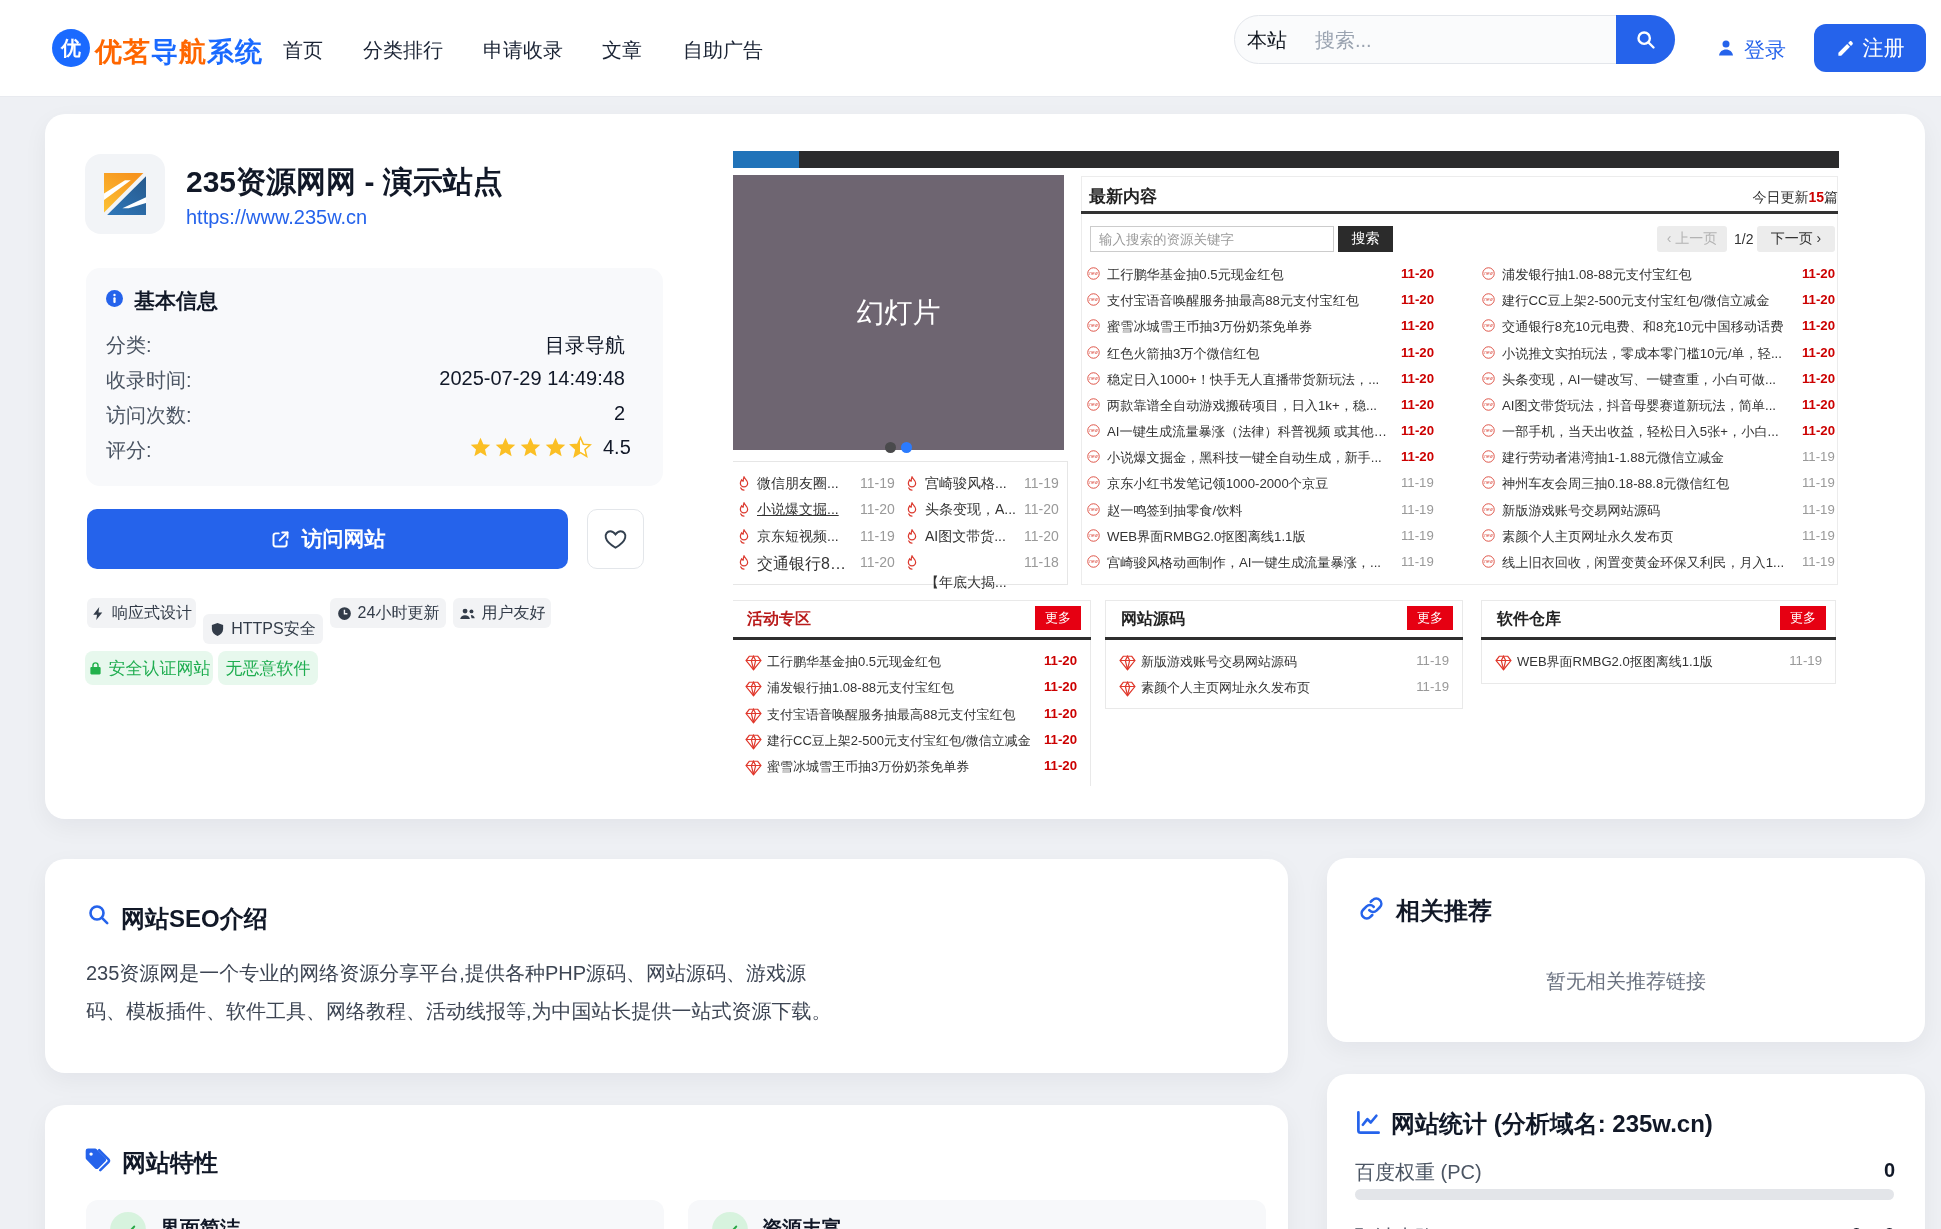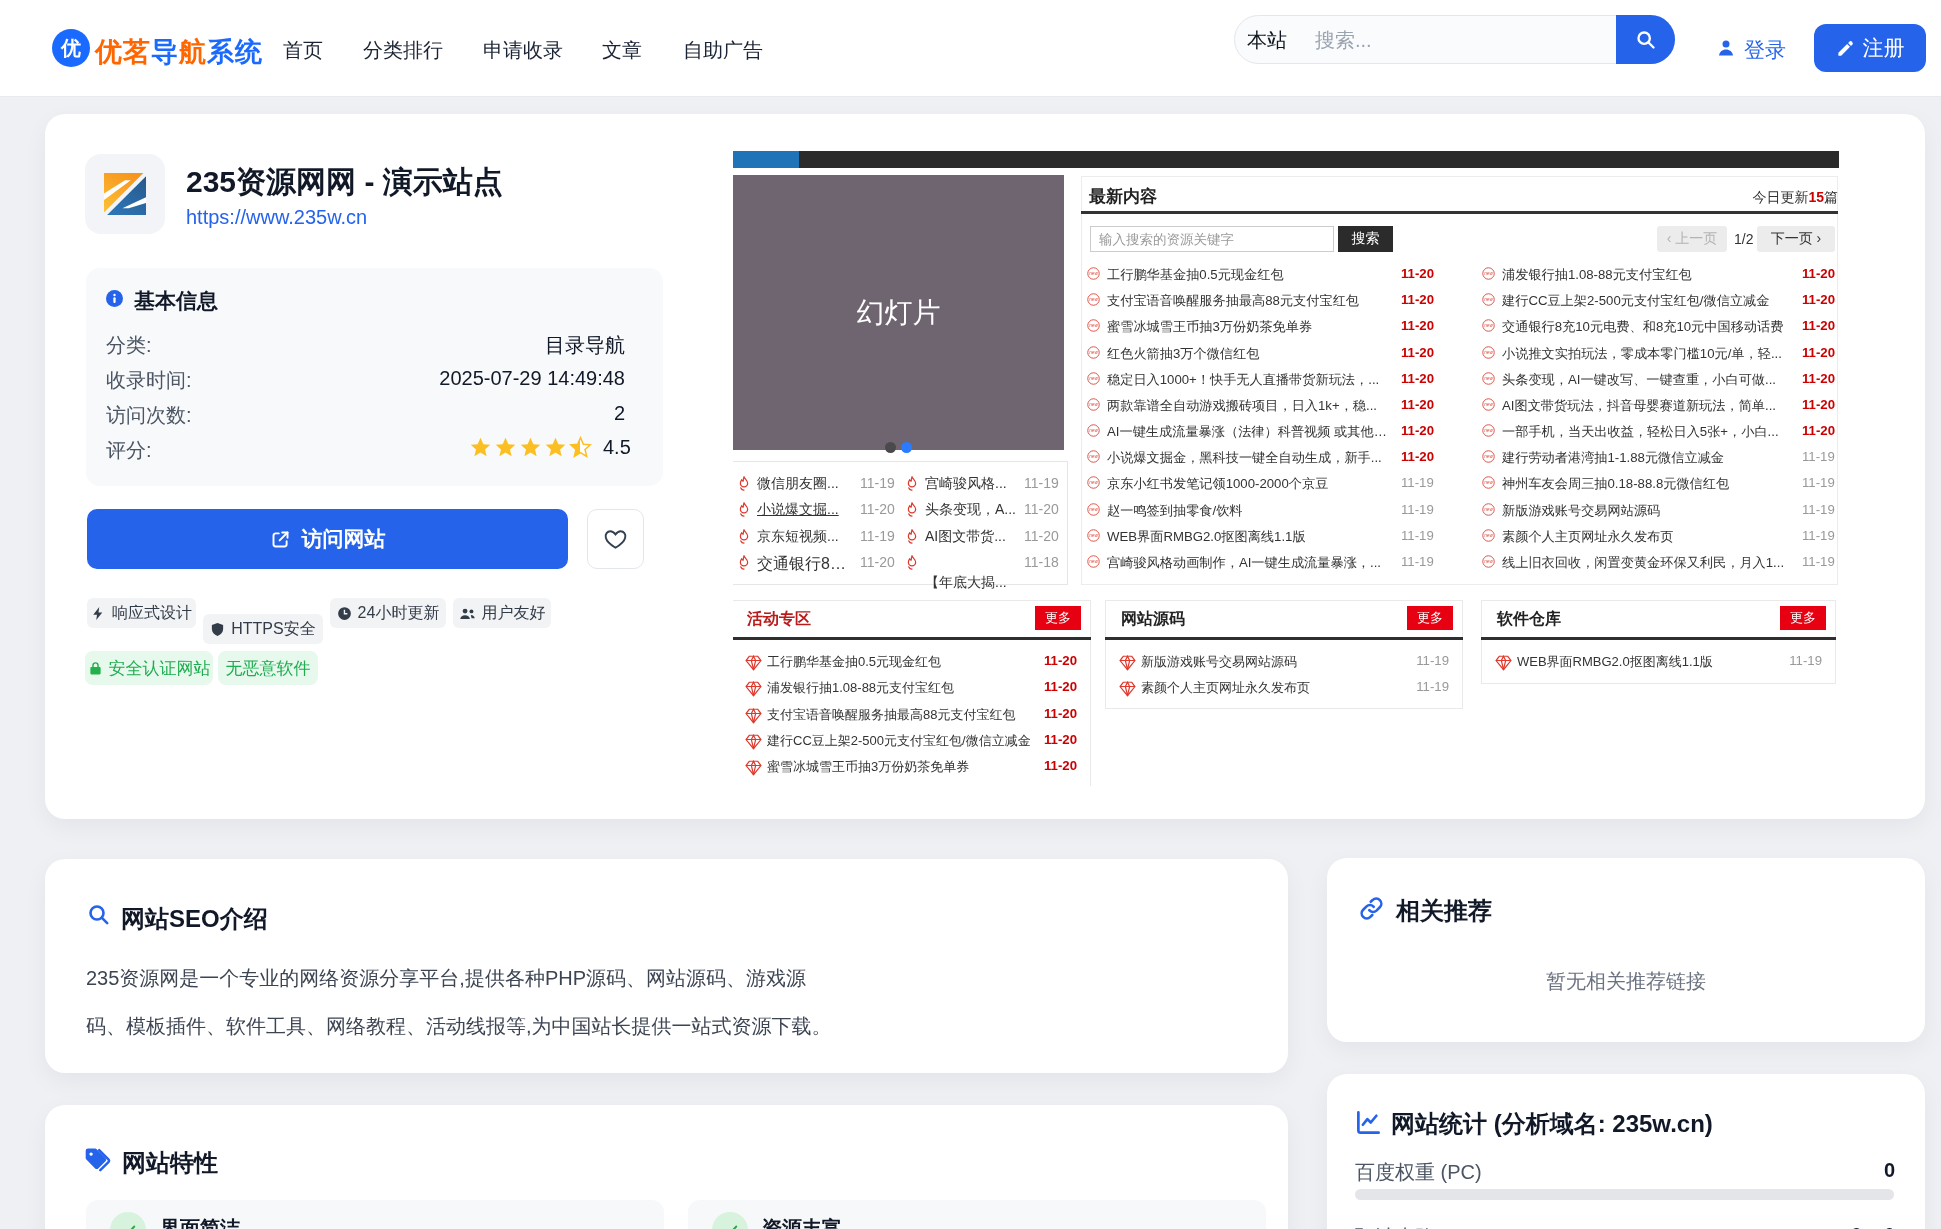"235资源网是一个专业的网络资源分享平台,提供各种PHP源码、网站源码、游戏源" div.abs { line-height: 48px -> 38px }
